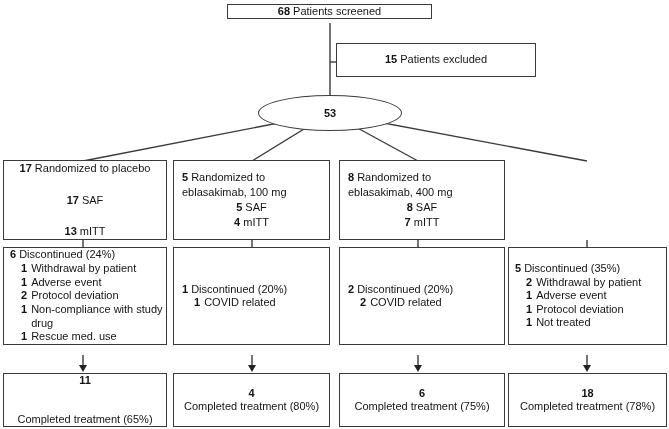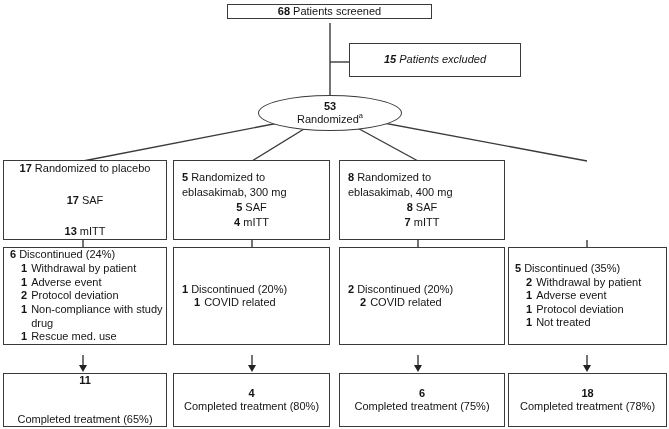"15 Patients excluded" .excl { font-style: italic -> none; left: 349px -> 336px; width: 172px -> 200px }
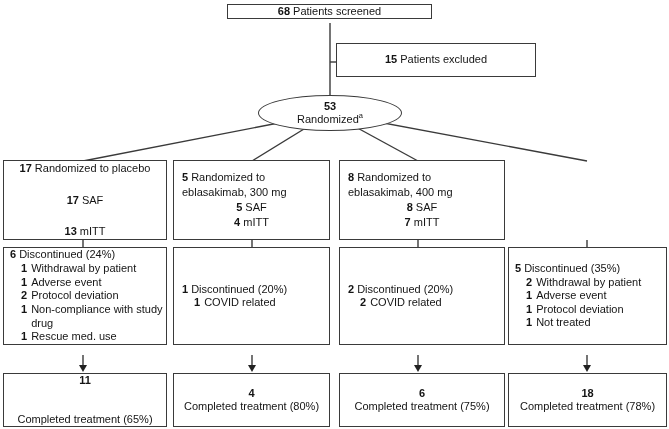"Randomizeda" div.ln { html: <div><span>Randomized</span><sup>a</sup></div> -> none }
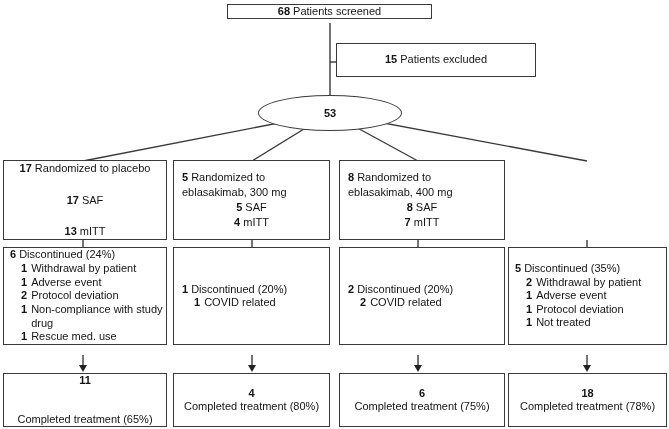"eblasakimab, 300 mg" div.ln { text: 300 -> 100 }
